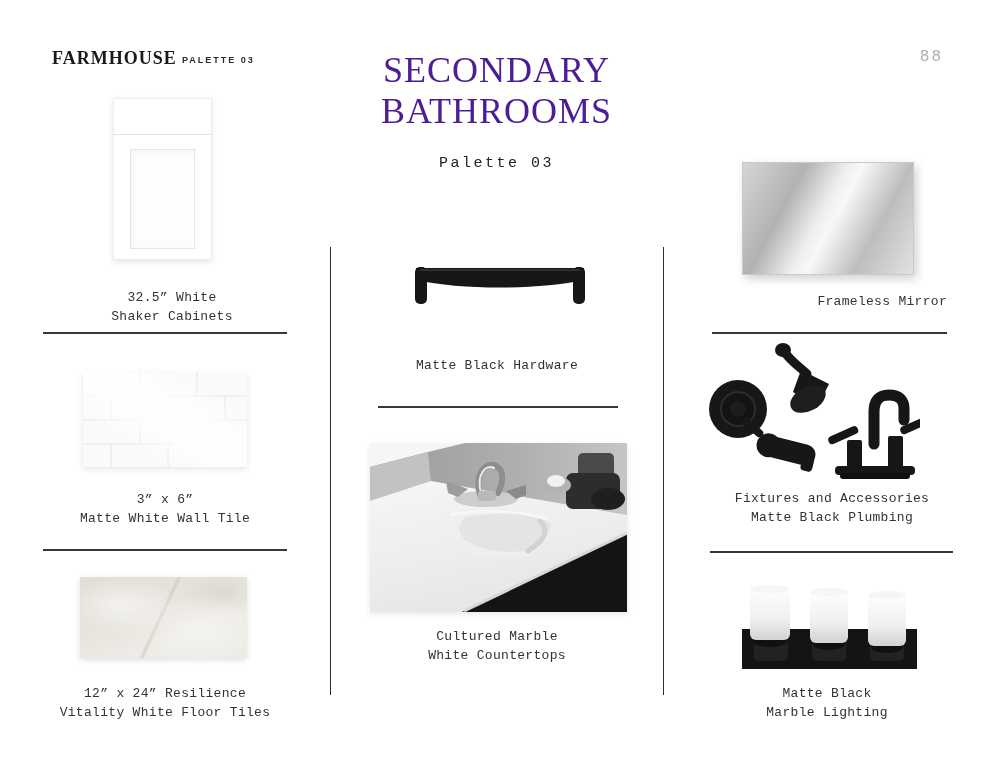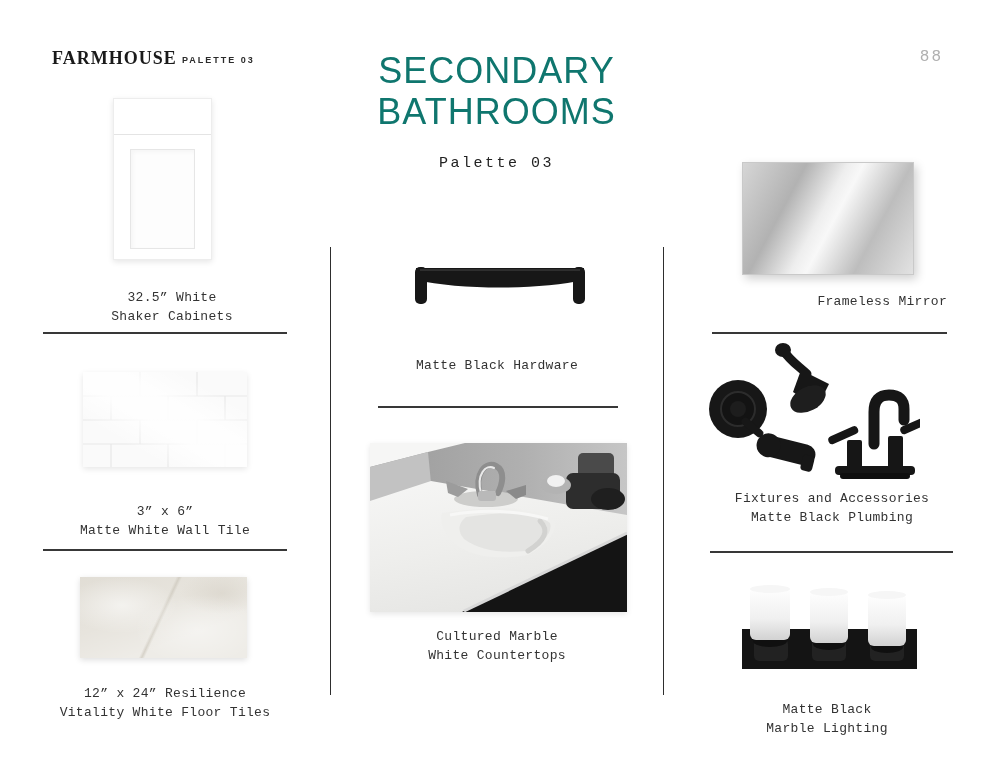"SECONDARY" .title { color: #0f766e -> #4c1d95; font-family: Liberation Sans, sans-serif -> Liberation Serif, serif }
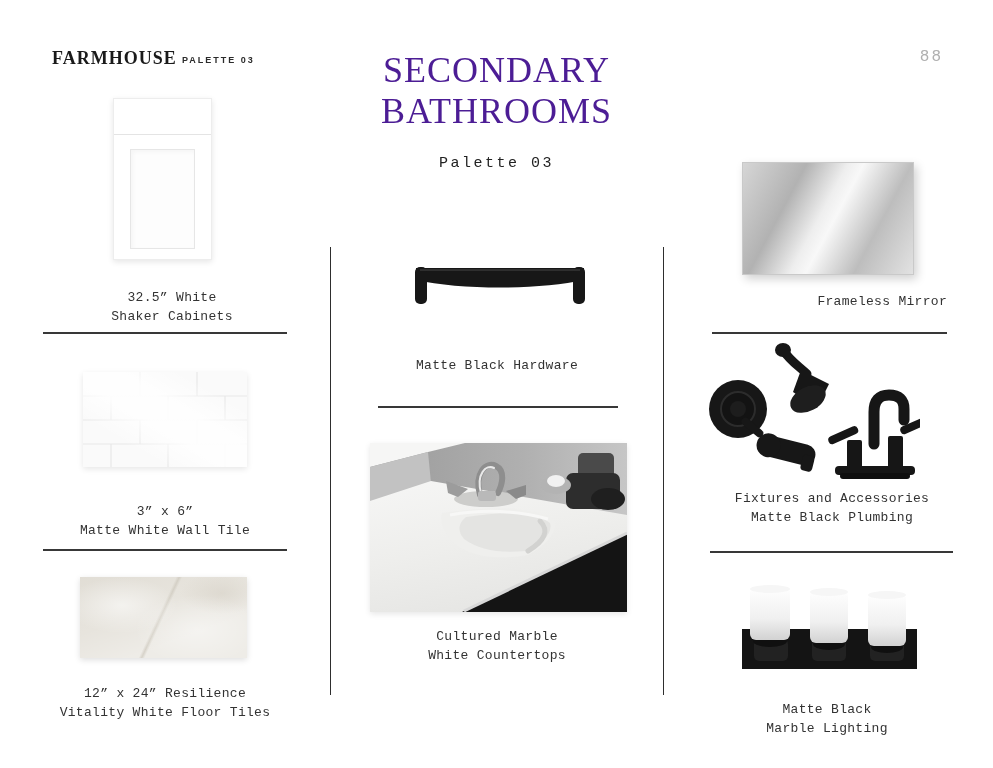"3” x 6”" div.caption { margin-top: 12px -> none }
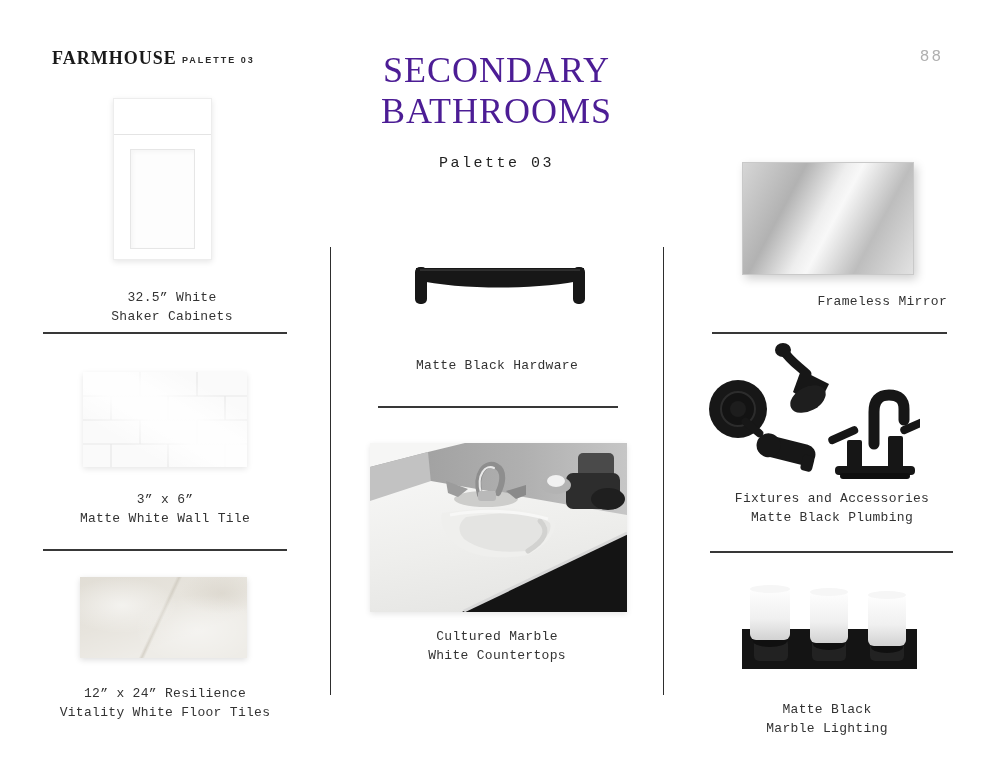"Matte Black" div.caption { margin-top: 16px -> none }
